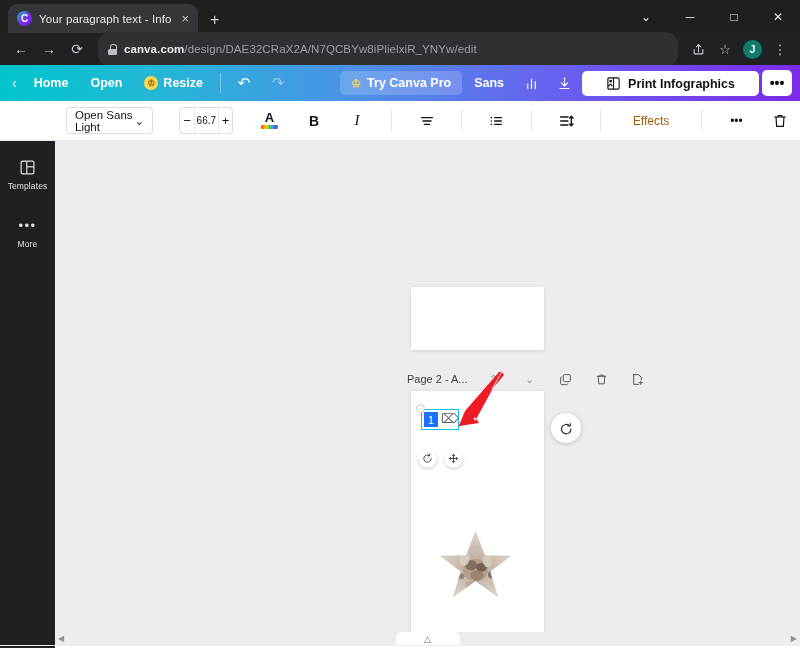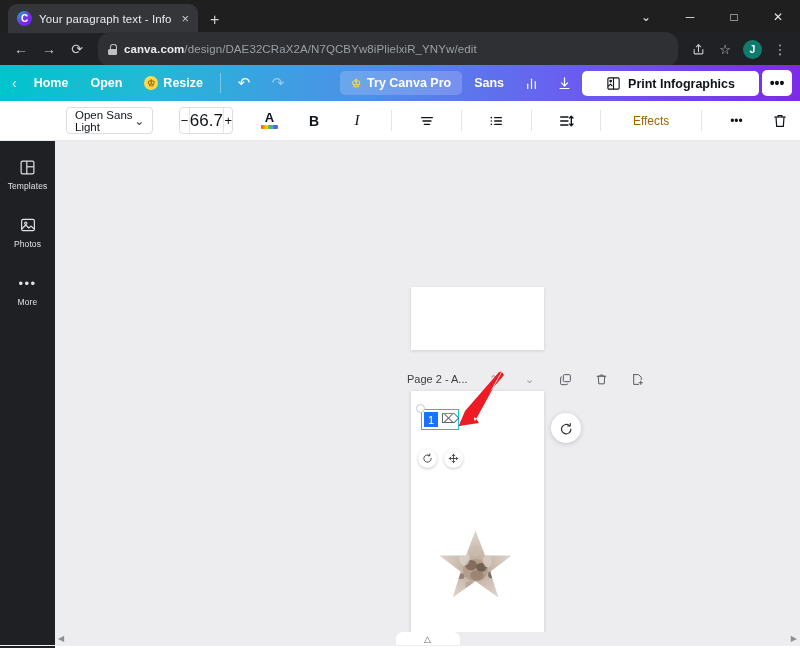"66.7" .size-val { font-size: 17px -> 10px }
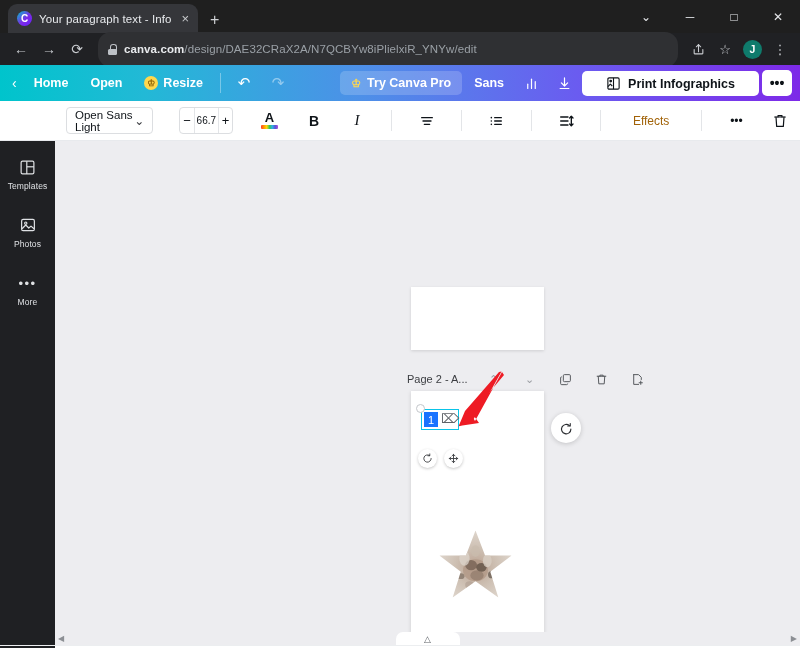"Photos" div.side-item { html: <div> <div> <svg> <rect></rect> <circle></circle> <path></path> </svg> </div> <div>Photos</div> </div> -> none }
